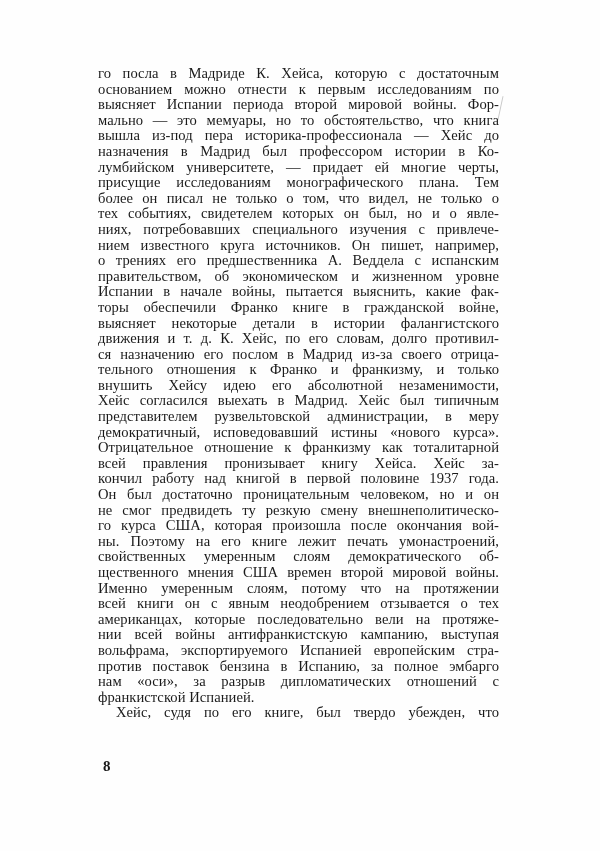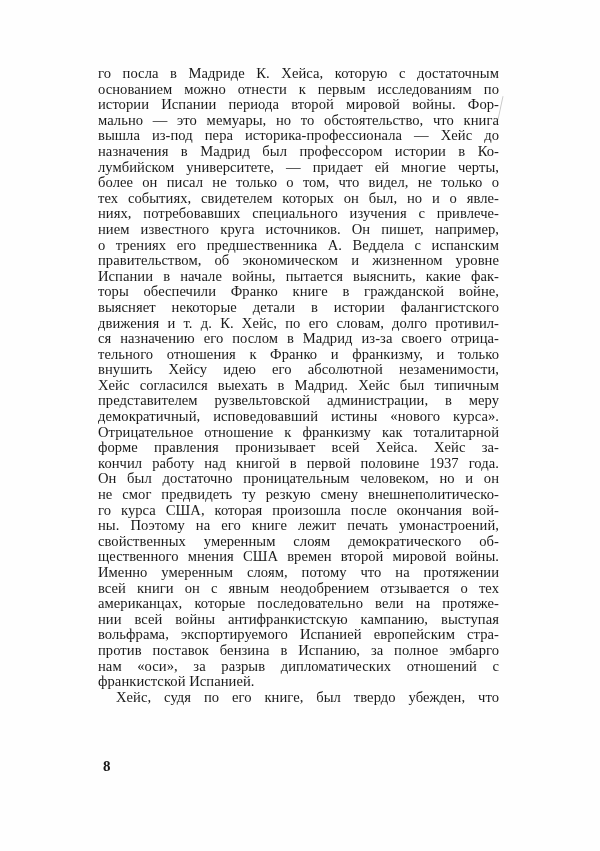"истории Испании периода второй мировой" span.line { text: истории -> выясняет }
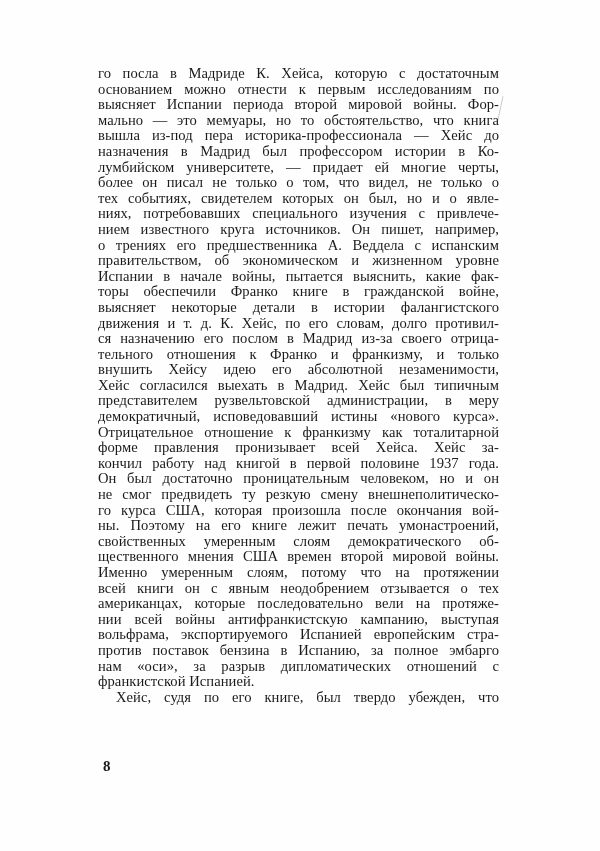"присущие исследованиям монографического" span.line { html: none -> <span>присущие исследованиям монографического плана. Тем</span> }
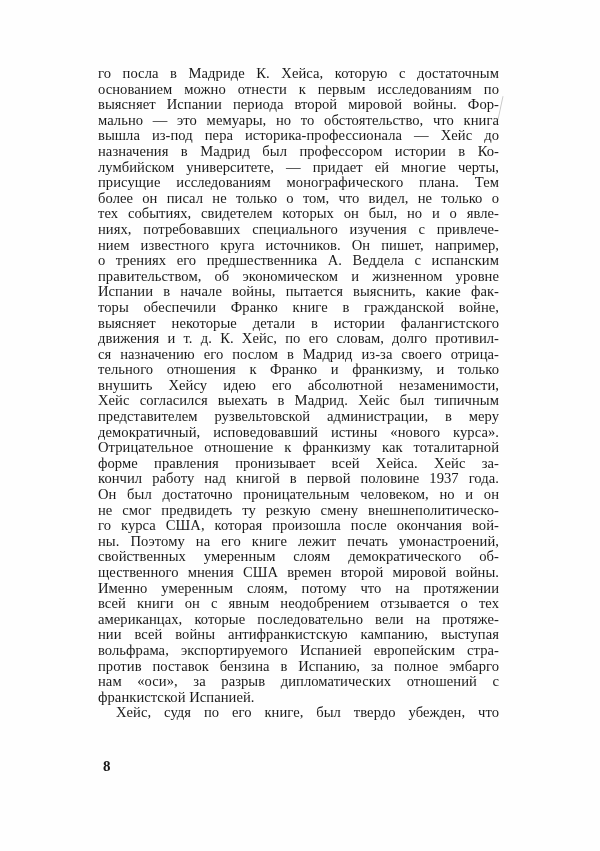"форме правления пронизывает всей Хейса." span.line { text: форме правления пронизывает  всей -> всей правления пронизывает  книгу }
